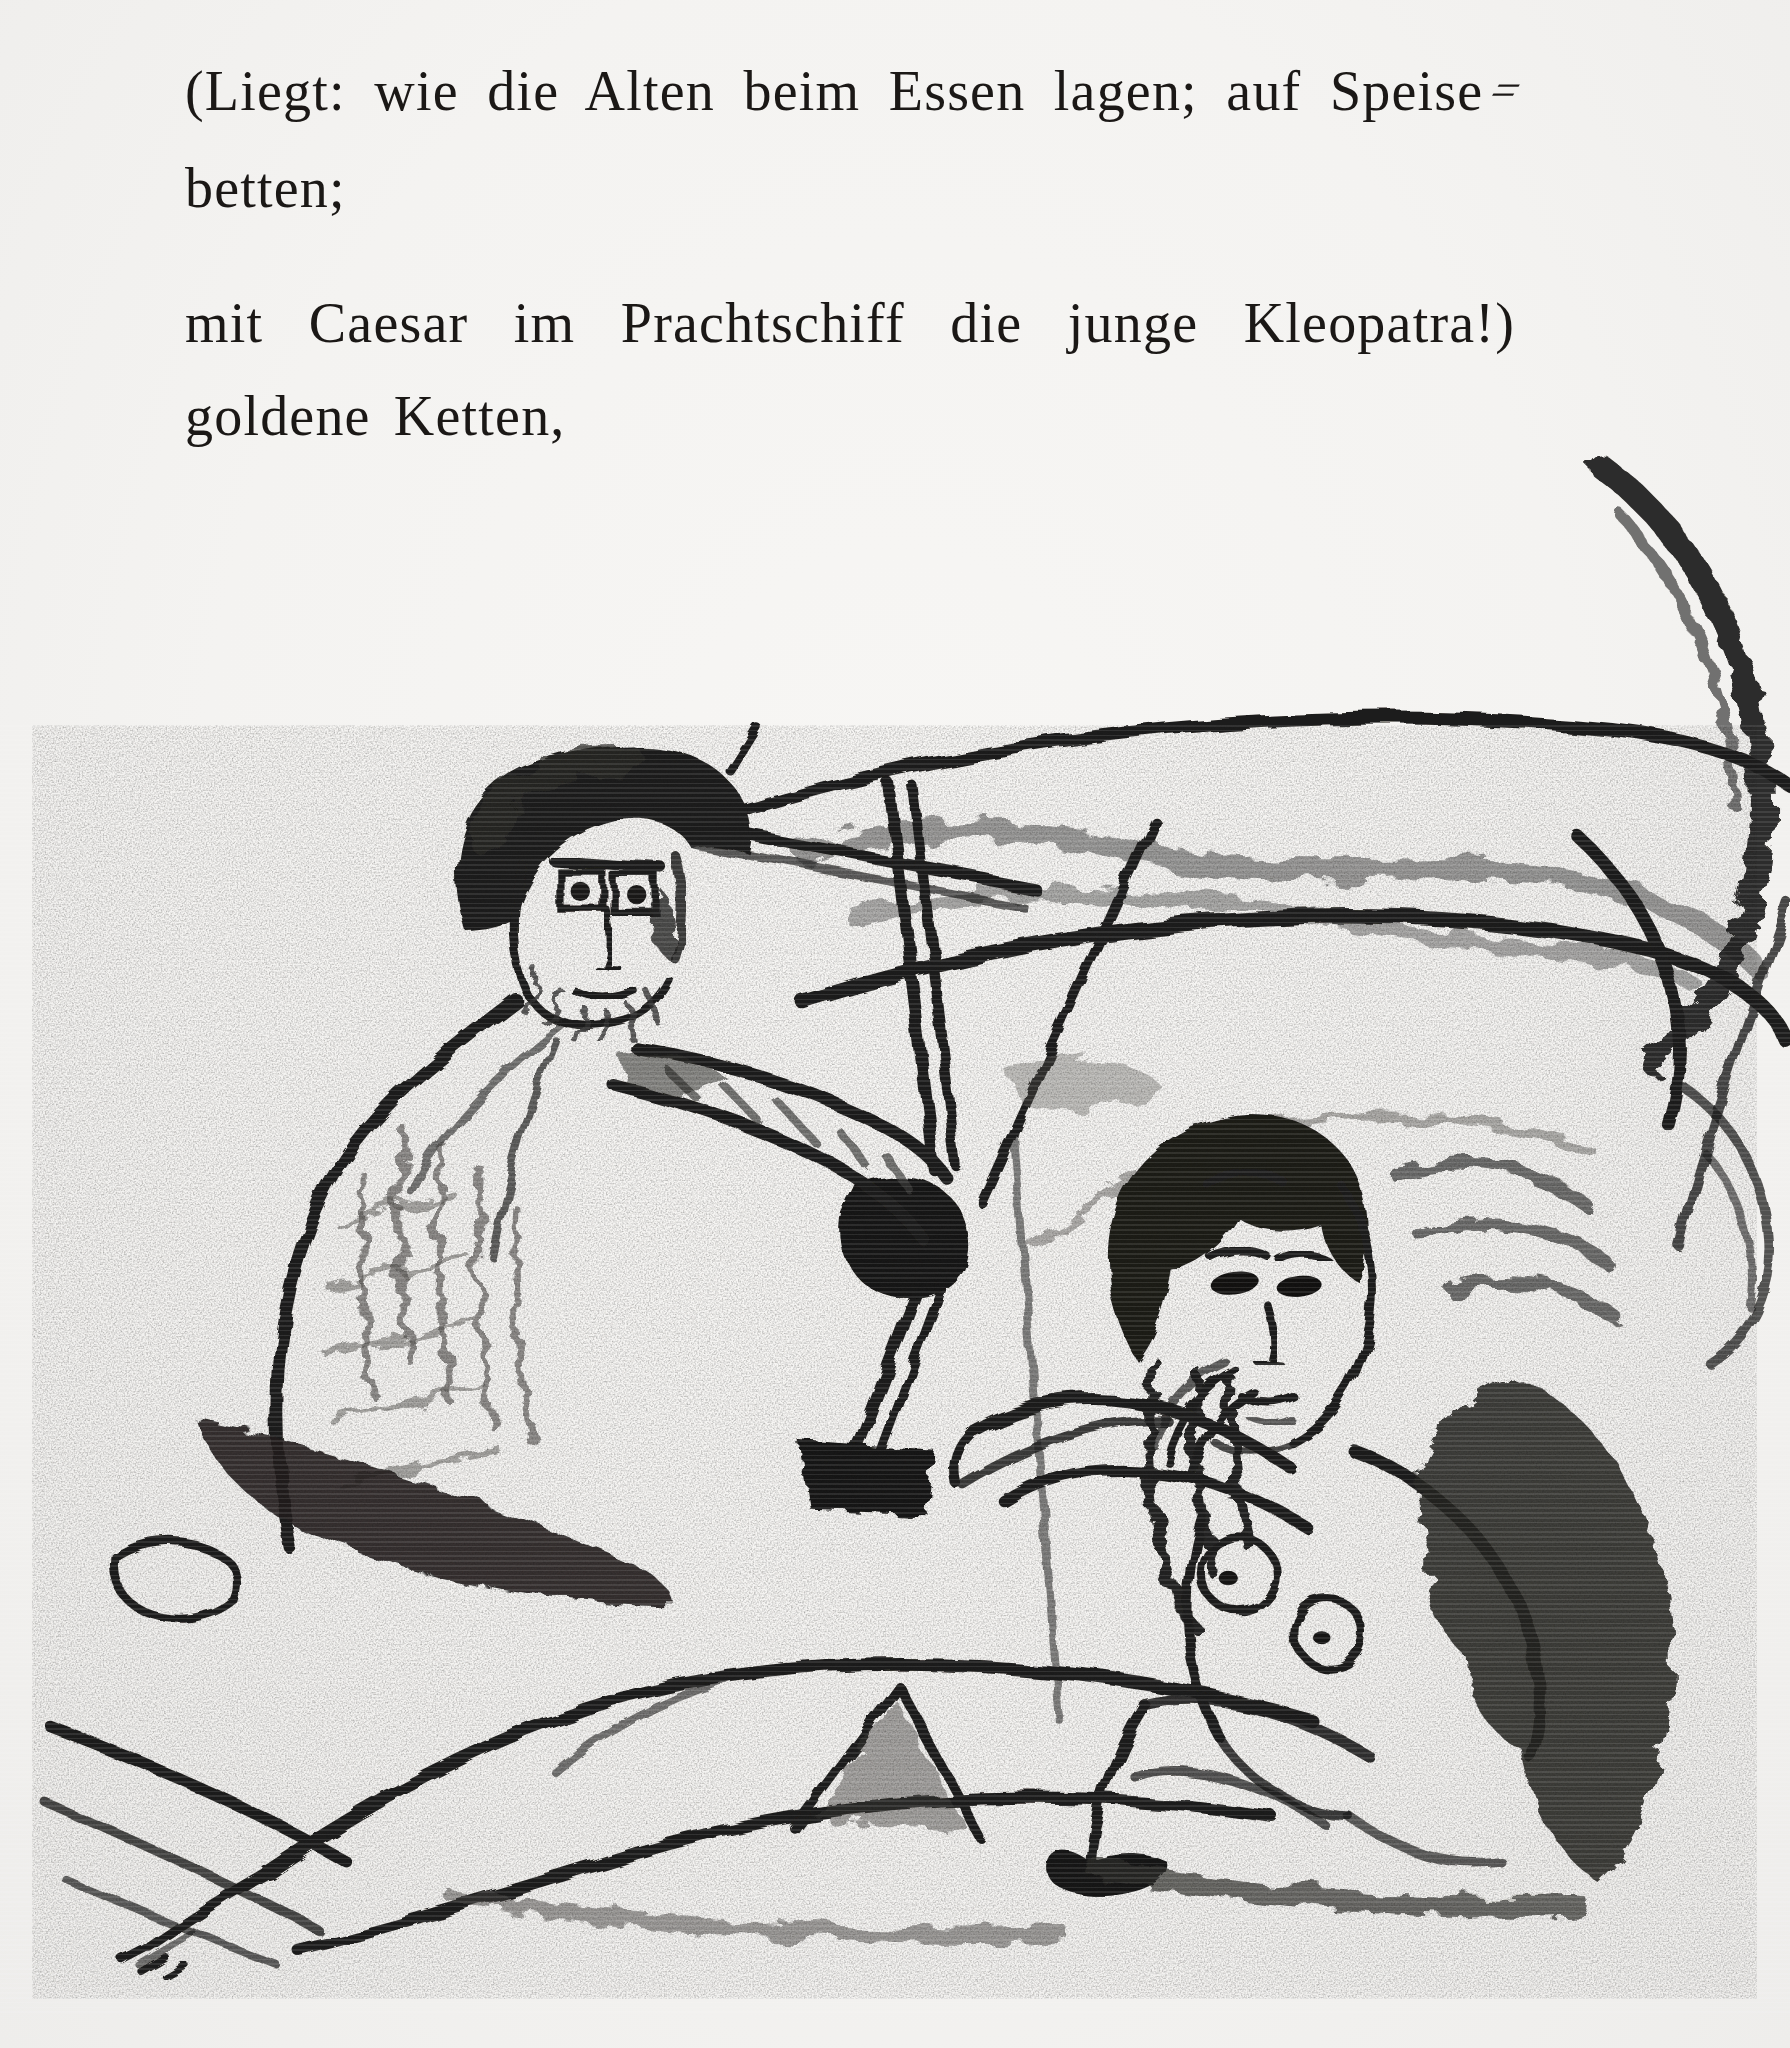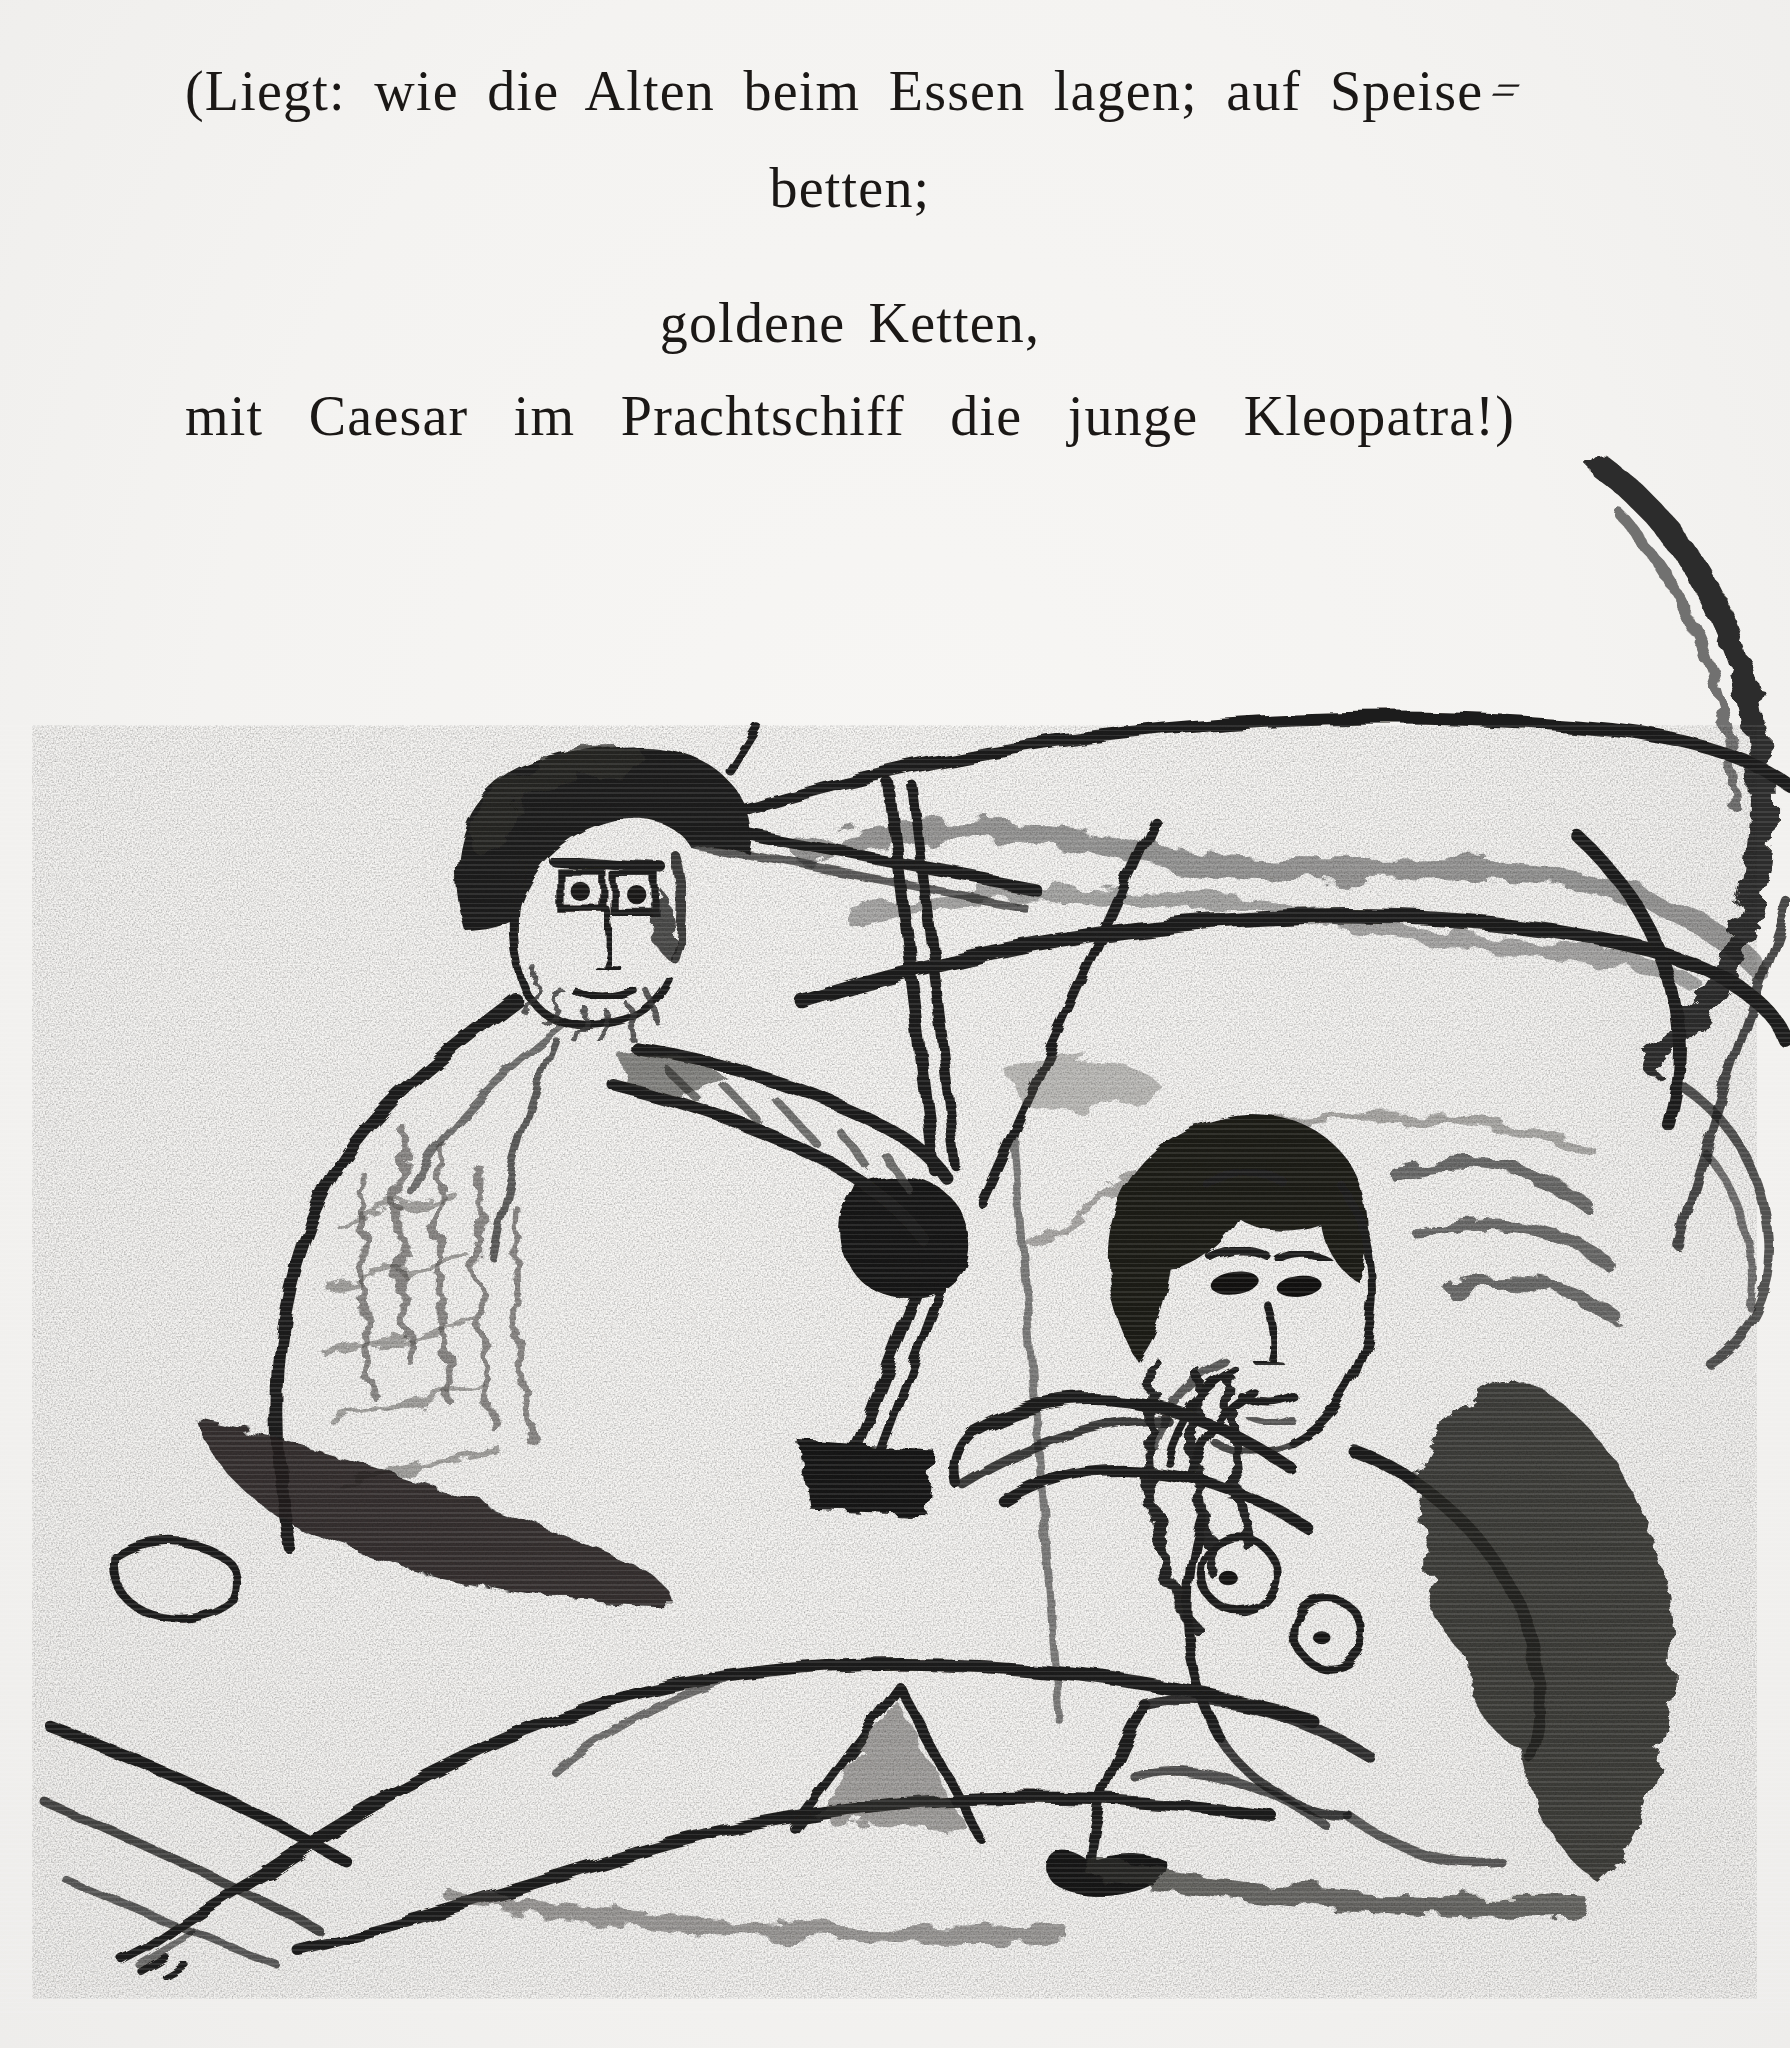"betten;" .line.center { text-align: center -> left }
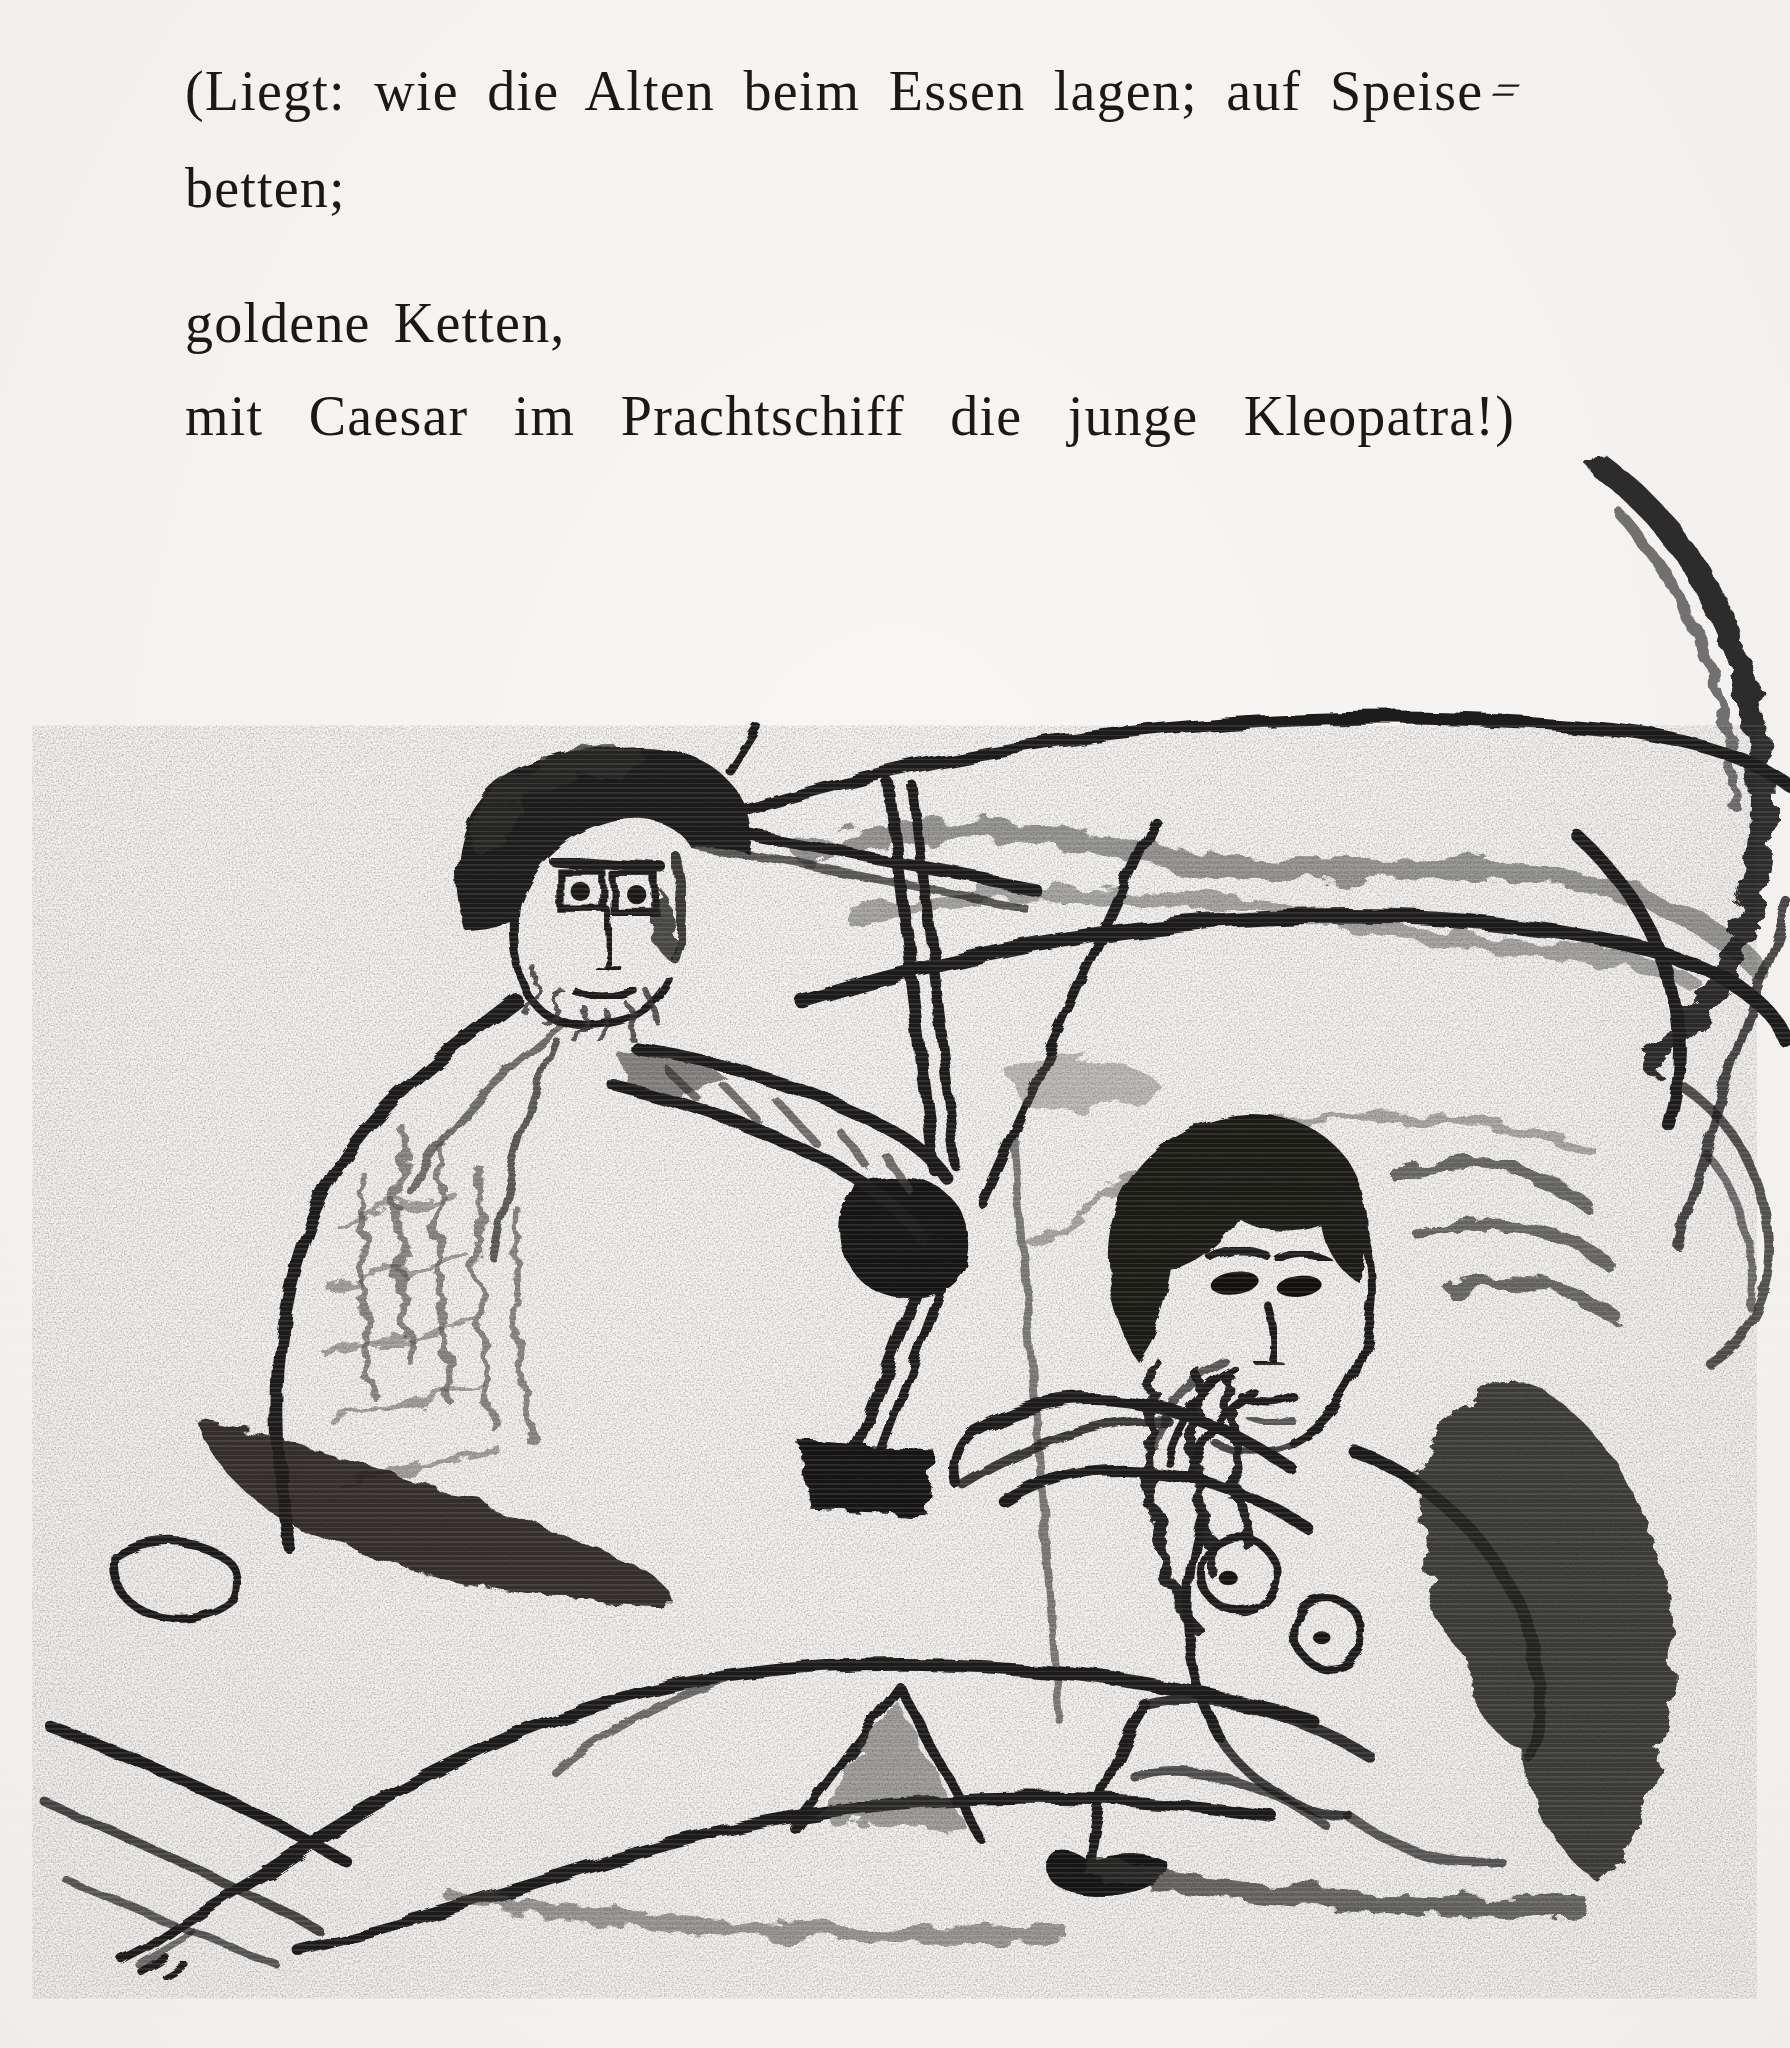"goldene Ketten," div.line { order: before "mit Caesar im Prachtschiff die" -> after "mit Caesar im Prachtschiff die" }
